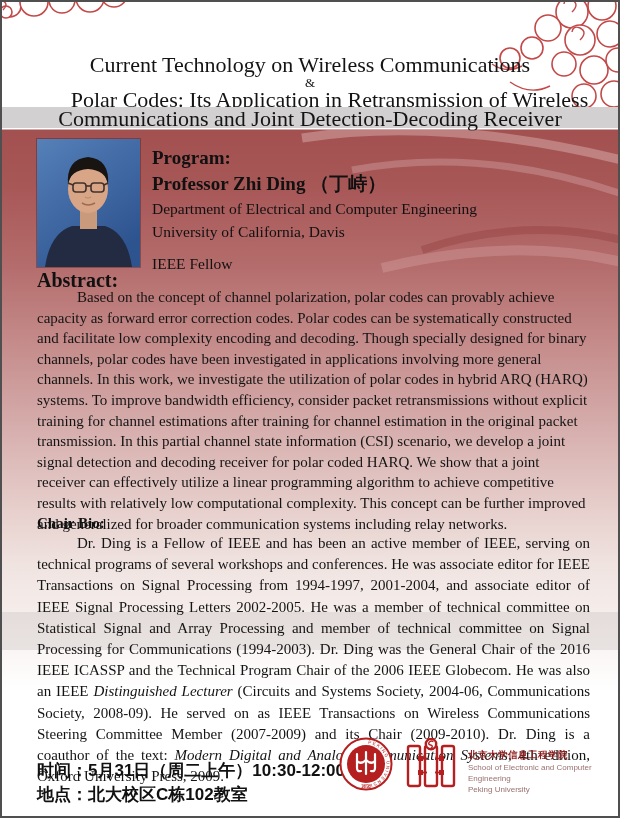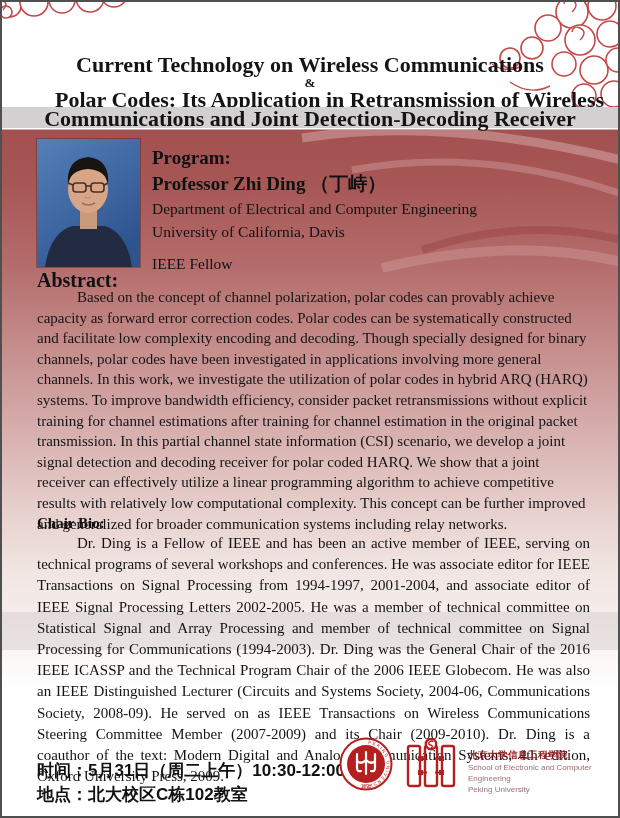"Current Technology on Wireless" .en-title { font-weight: bold -> normal }
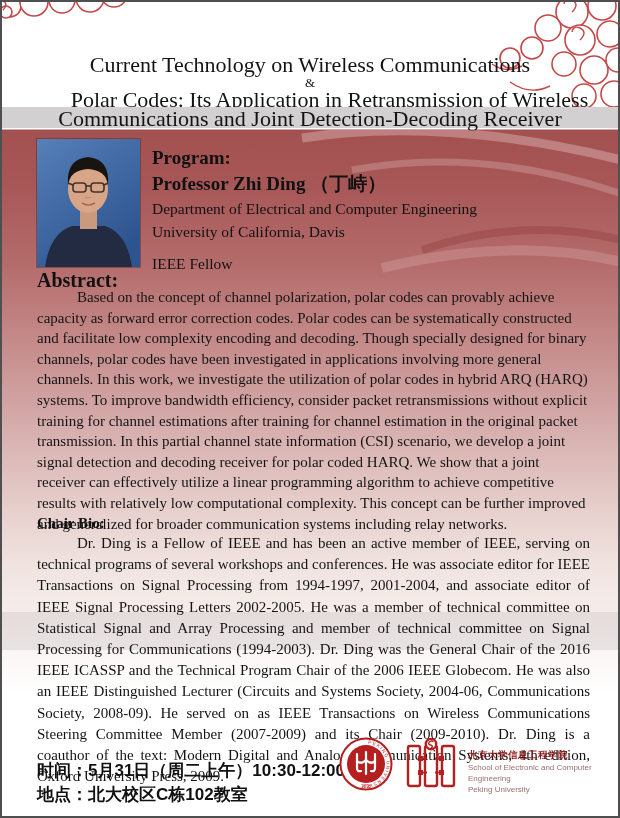"Distinguished Lecturer" .bio-body .it { font-style: none -> italic }
